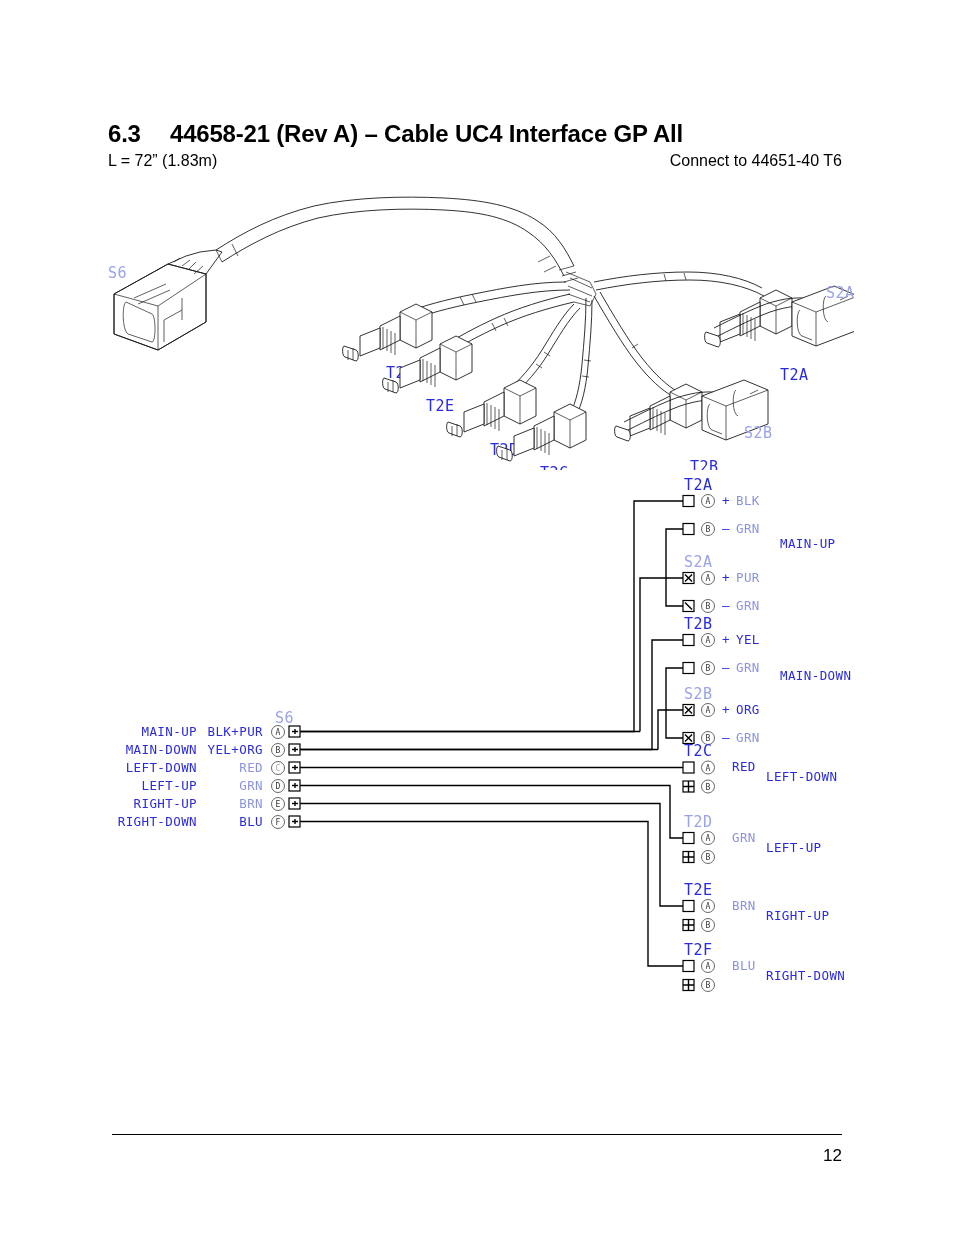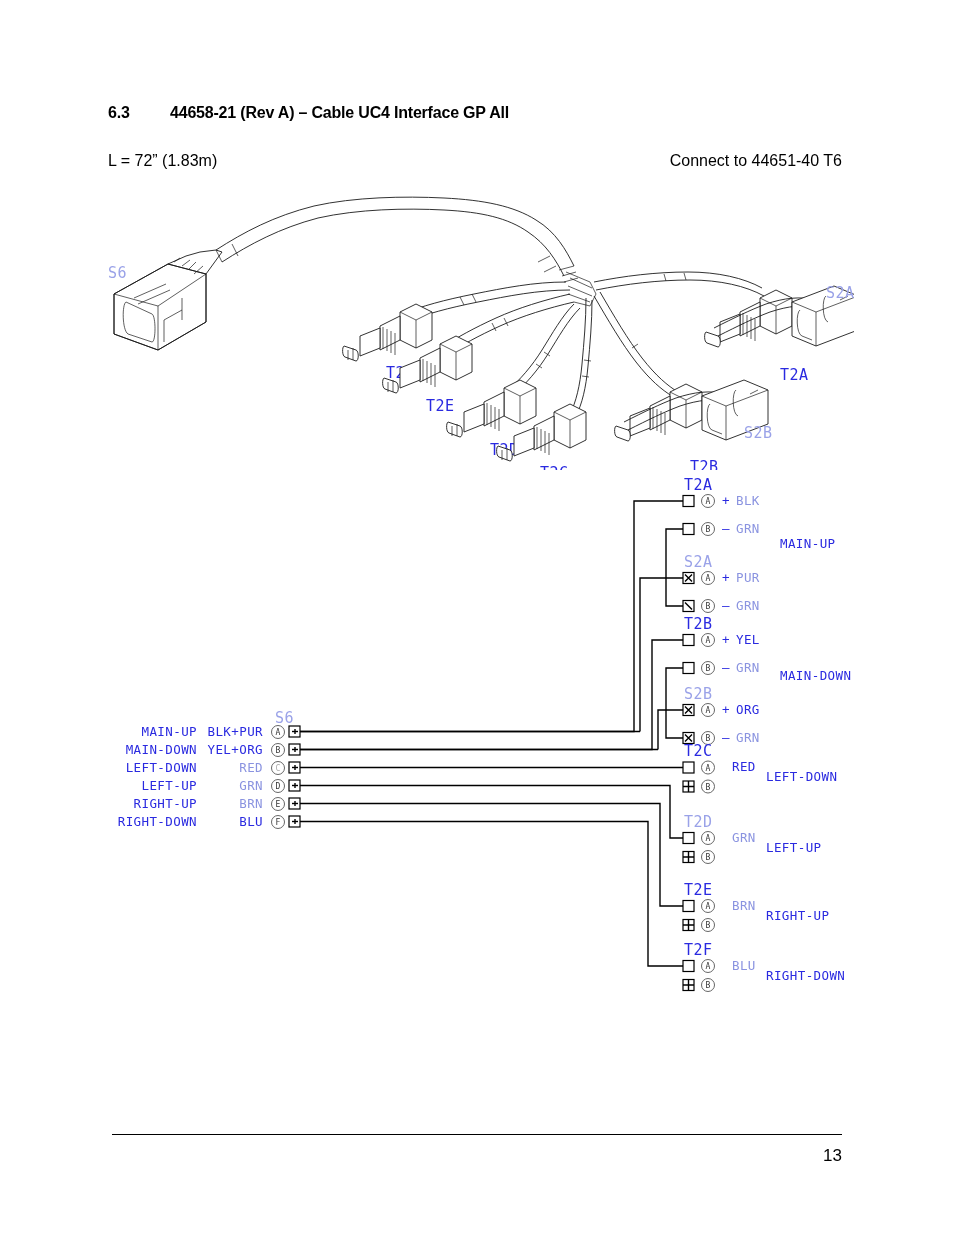"6.3 44658-21 (Rev A) –" #heading { font-size: 16px -> 24px; top: 104px -> 120px }
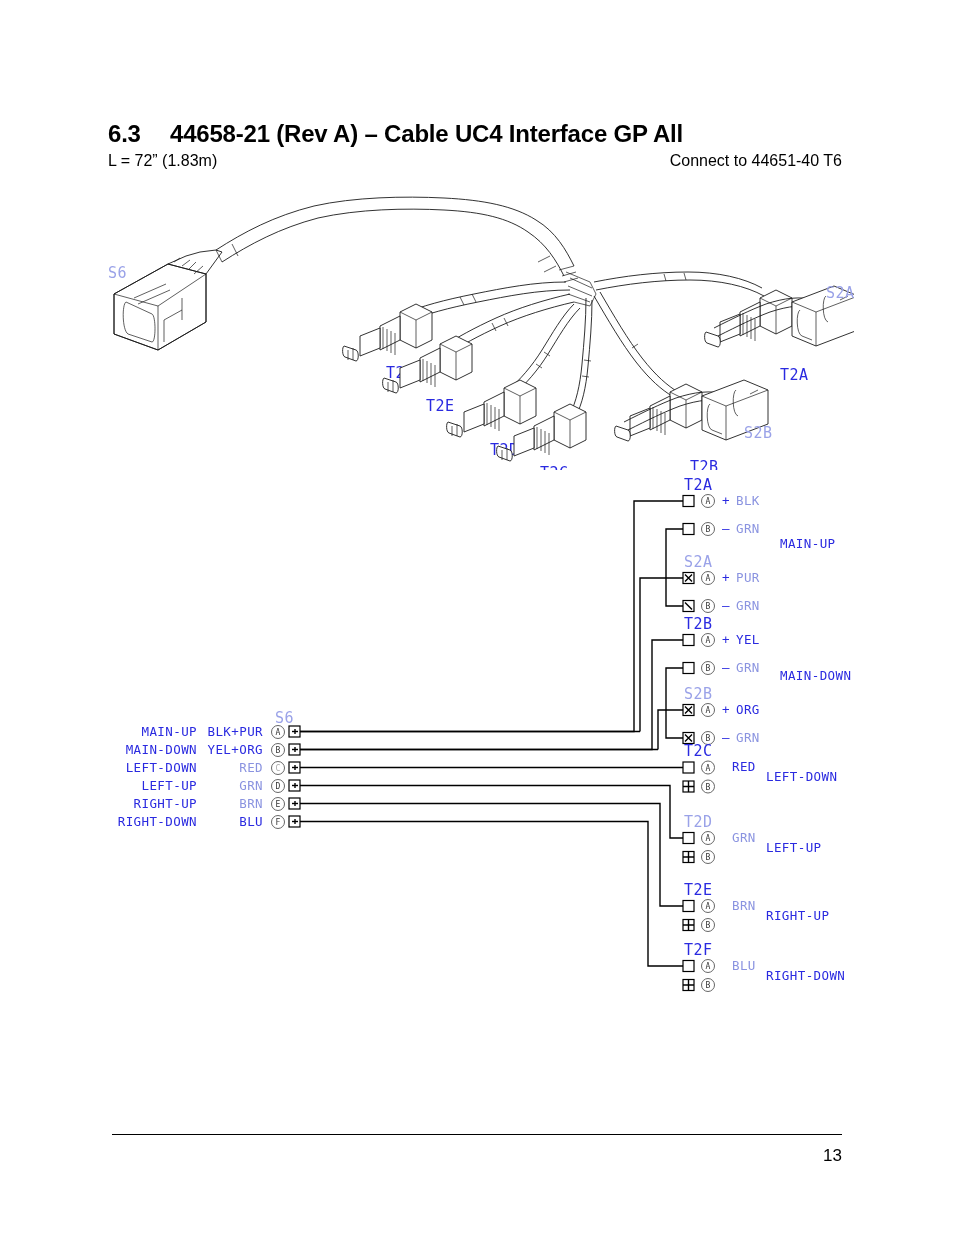"13" div { text: 13 -> 12 }
